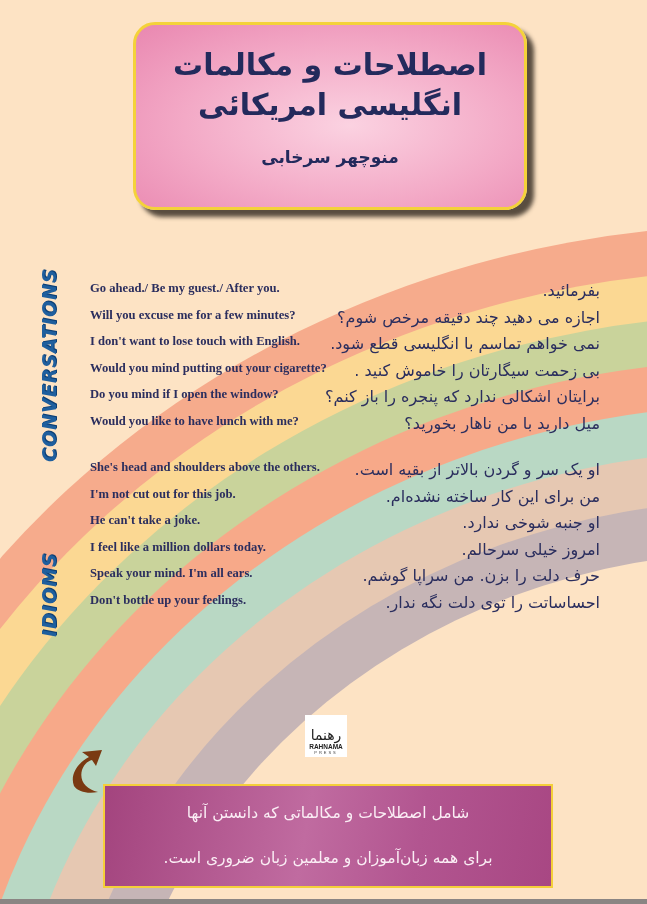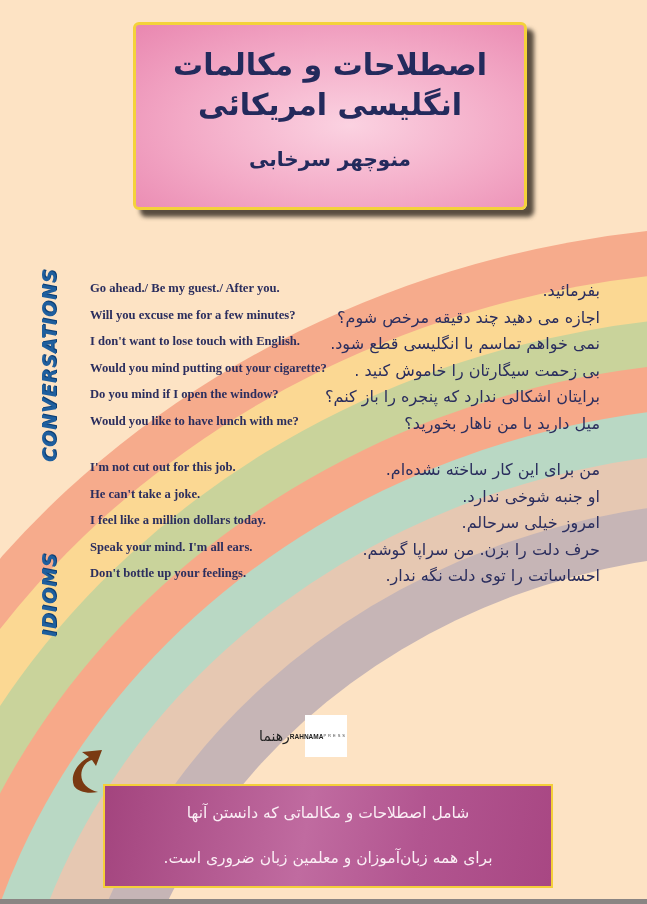"اصطلاحات و مکالمات" .title-box { border-radius: 6px -> 22px }
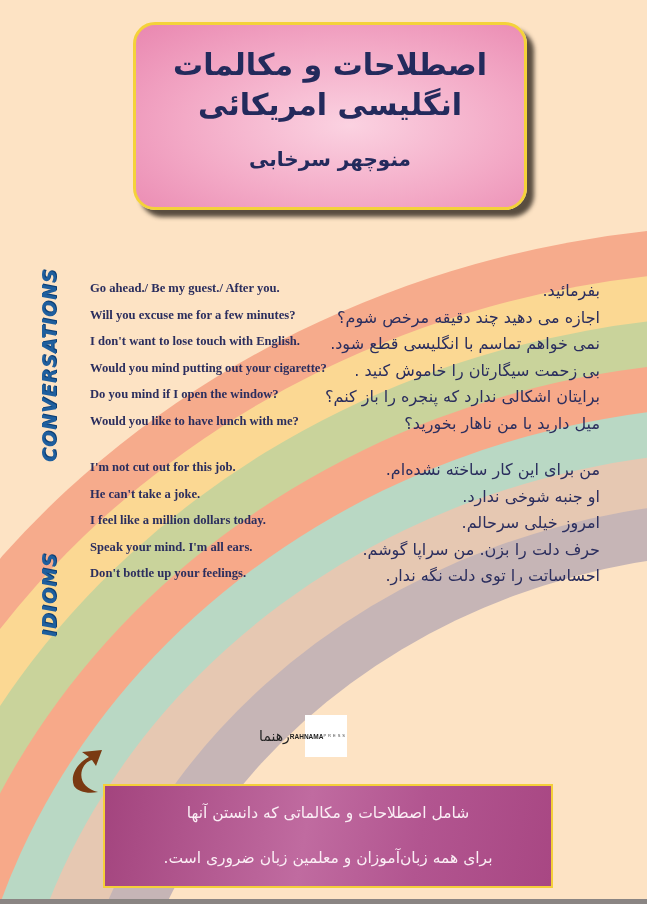"منوچهر سرخابی" .author { font-size: 20px -> 17px }
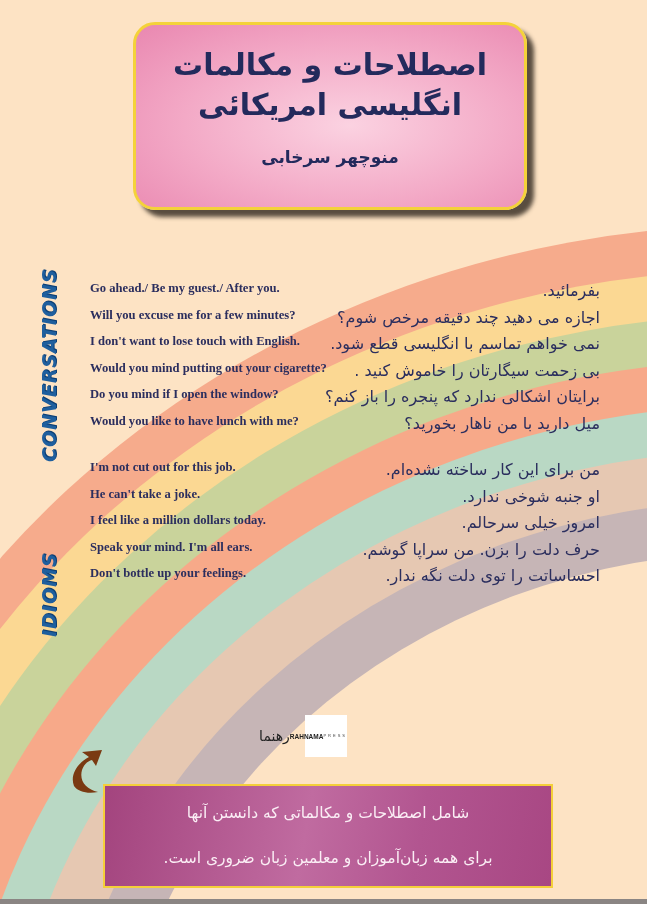"She's head and shoulders above" div.row { html: none -> <div> <span>She's head and shoulders above the others.</span> <span>او یک سر و گردن بالاتر از بقیه است.</span> </div> }
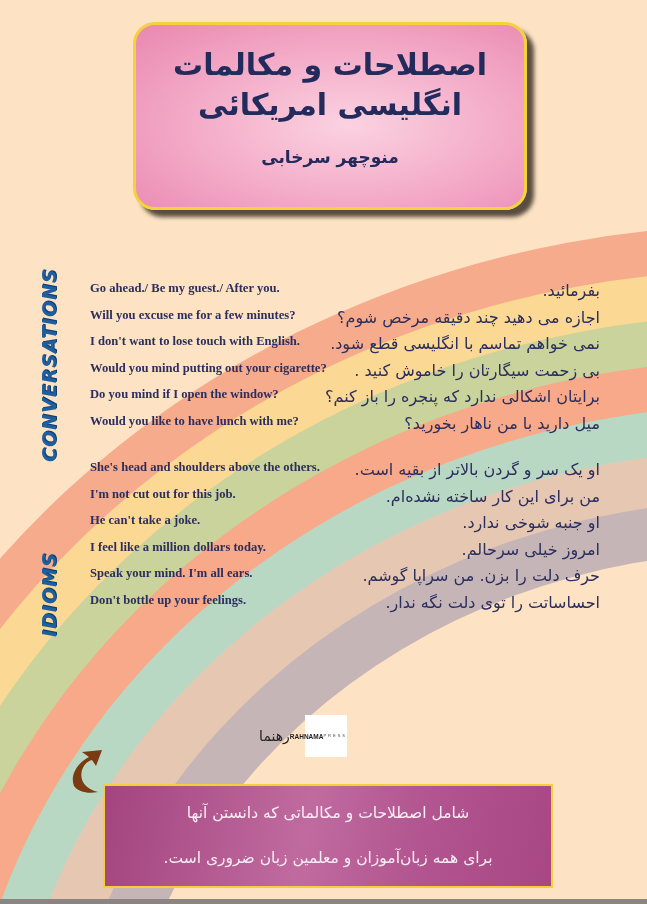"رهنما" .logo { flex-direction: row -> column }
